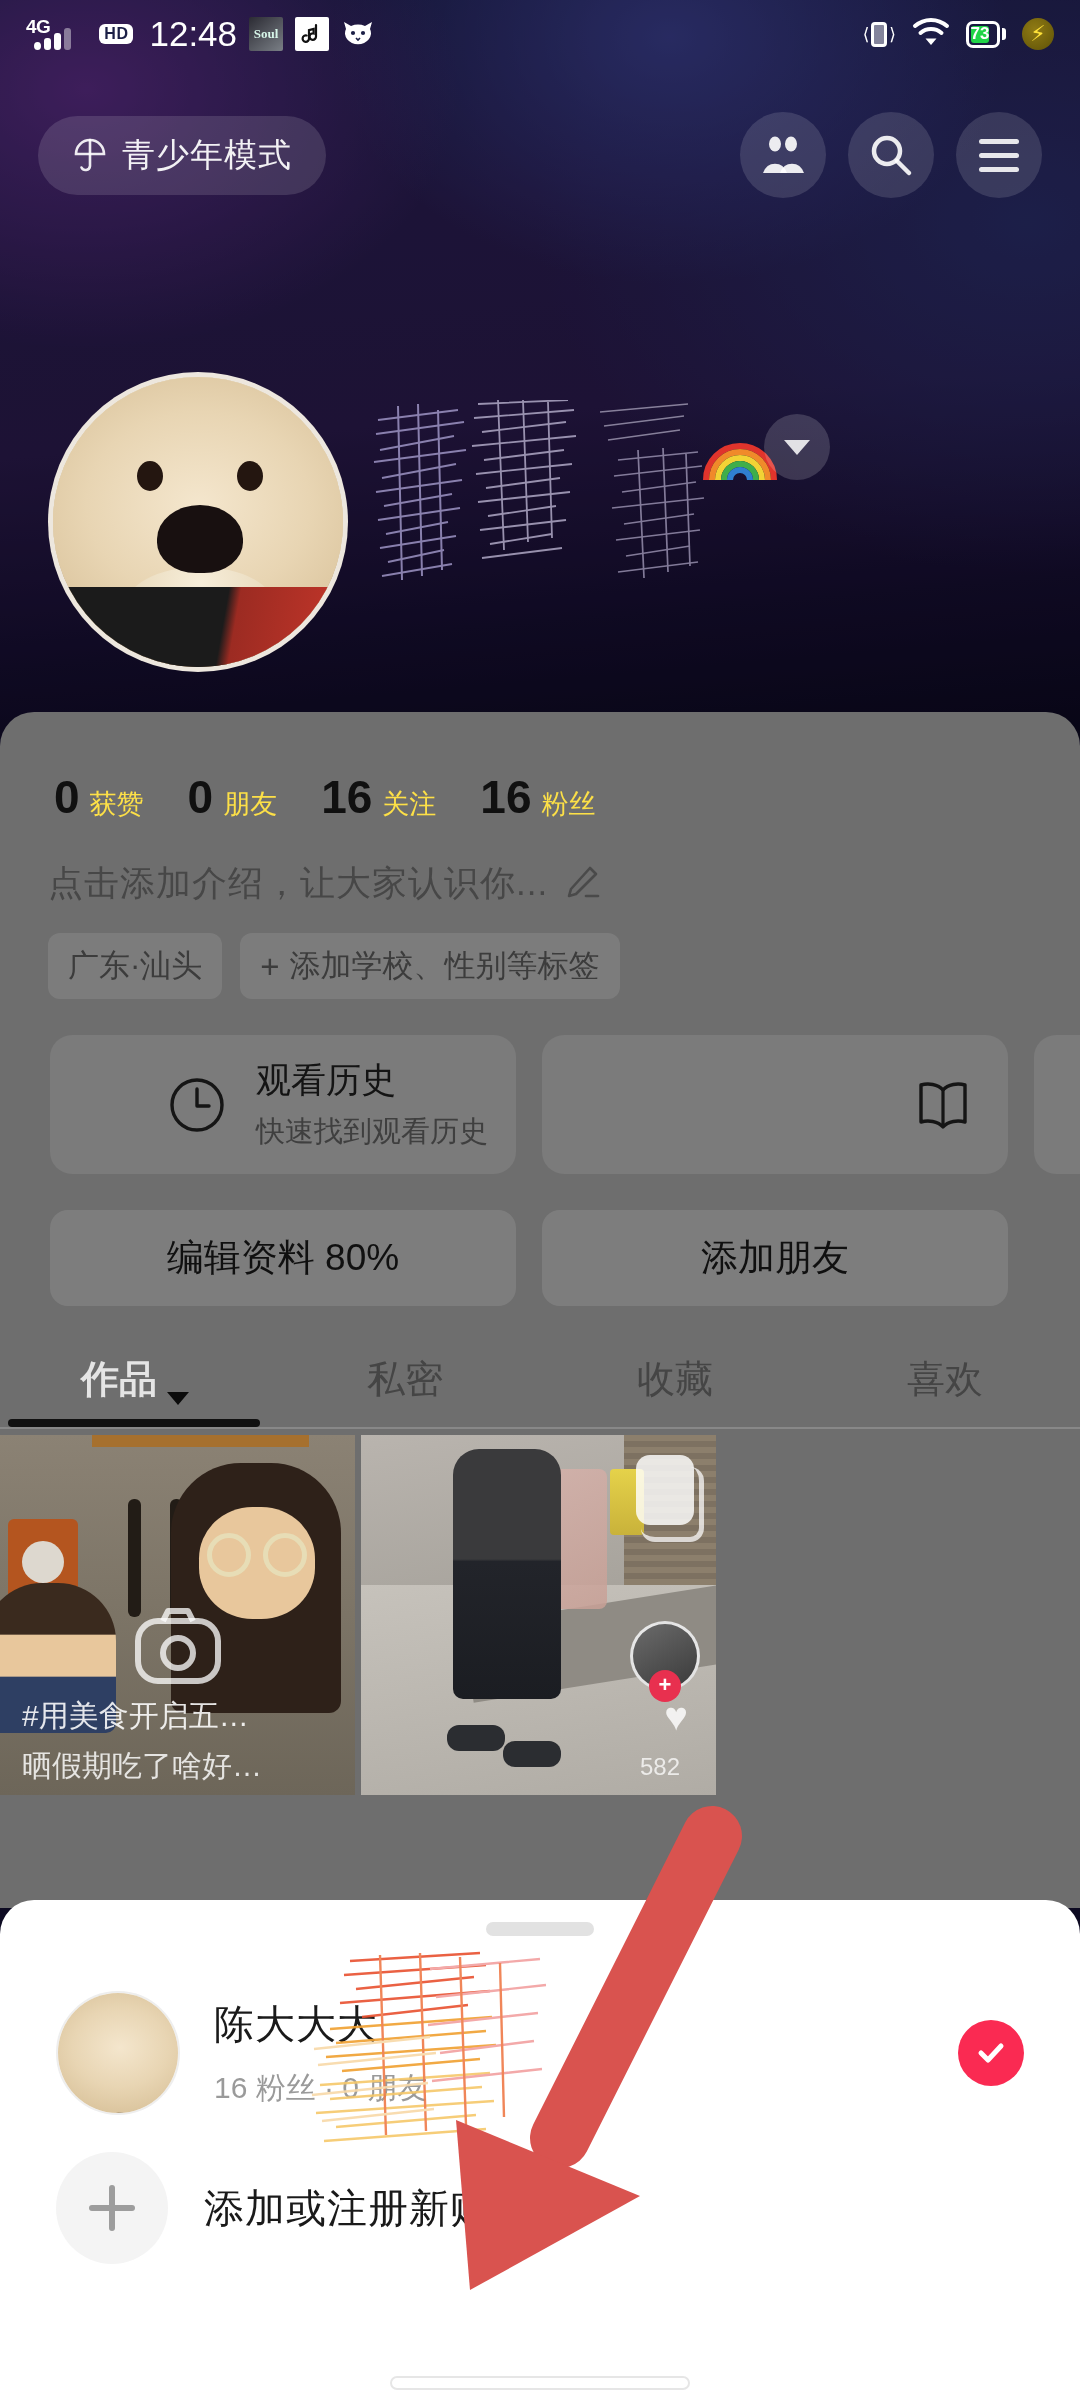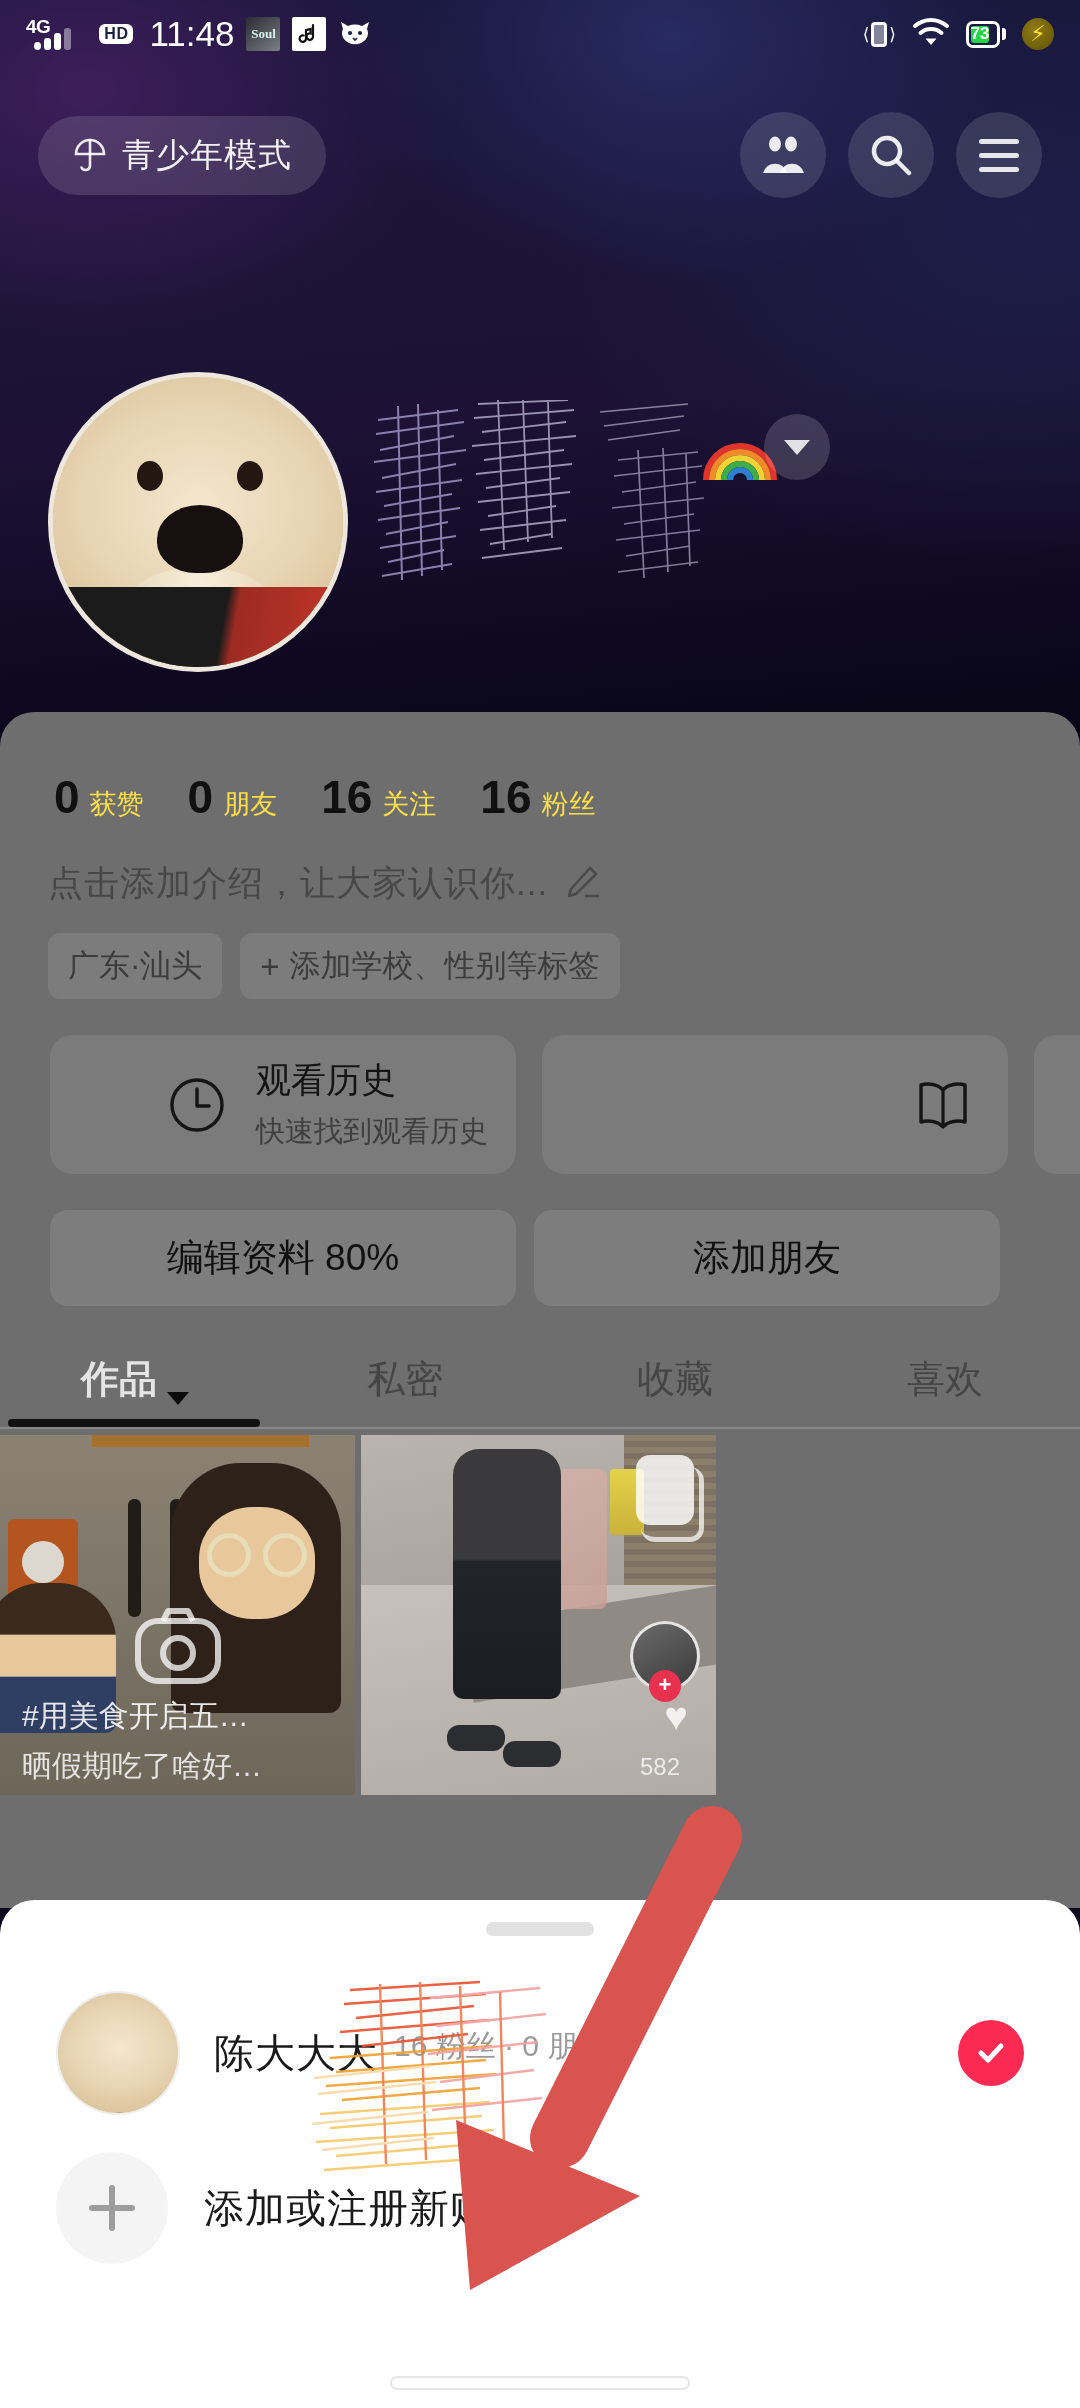"11:48" span.sb-time { text: 11:48 -> 12:48 }
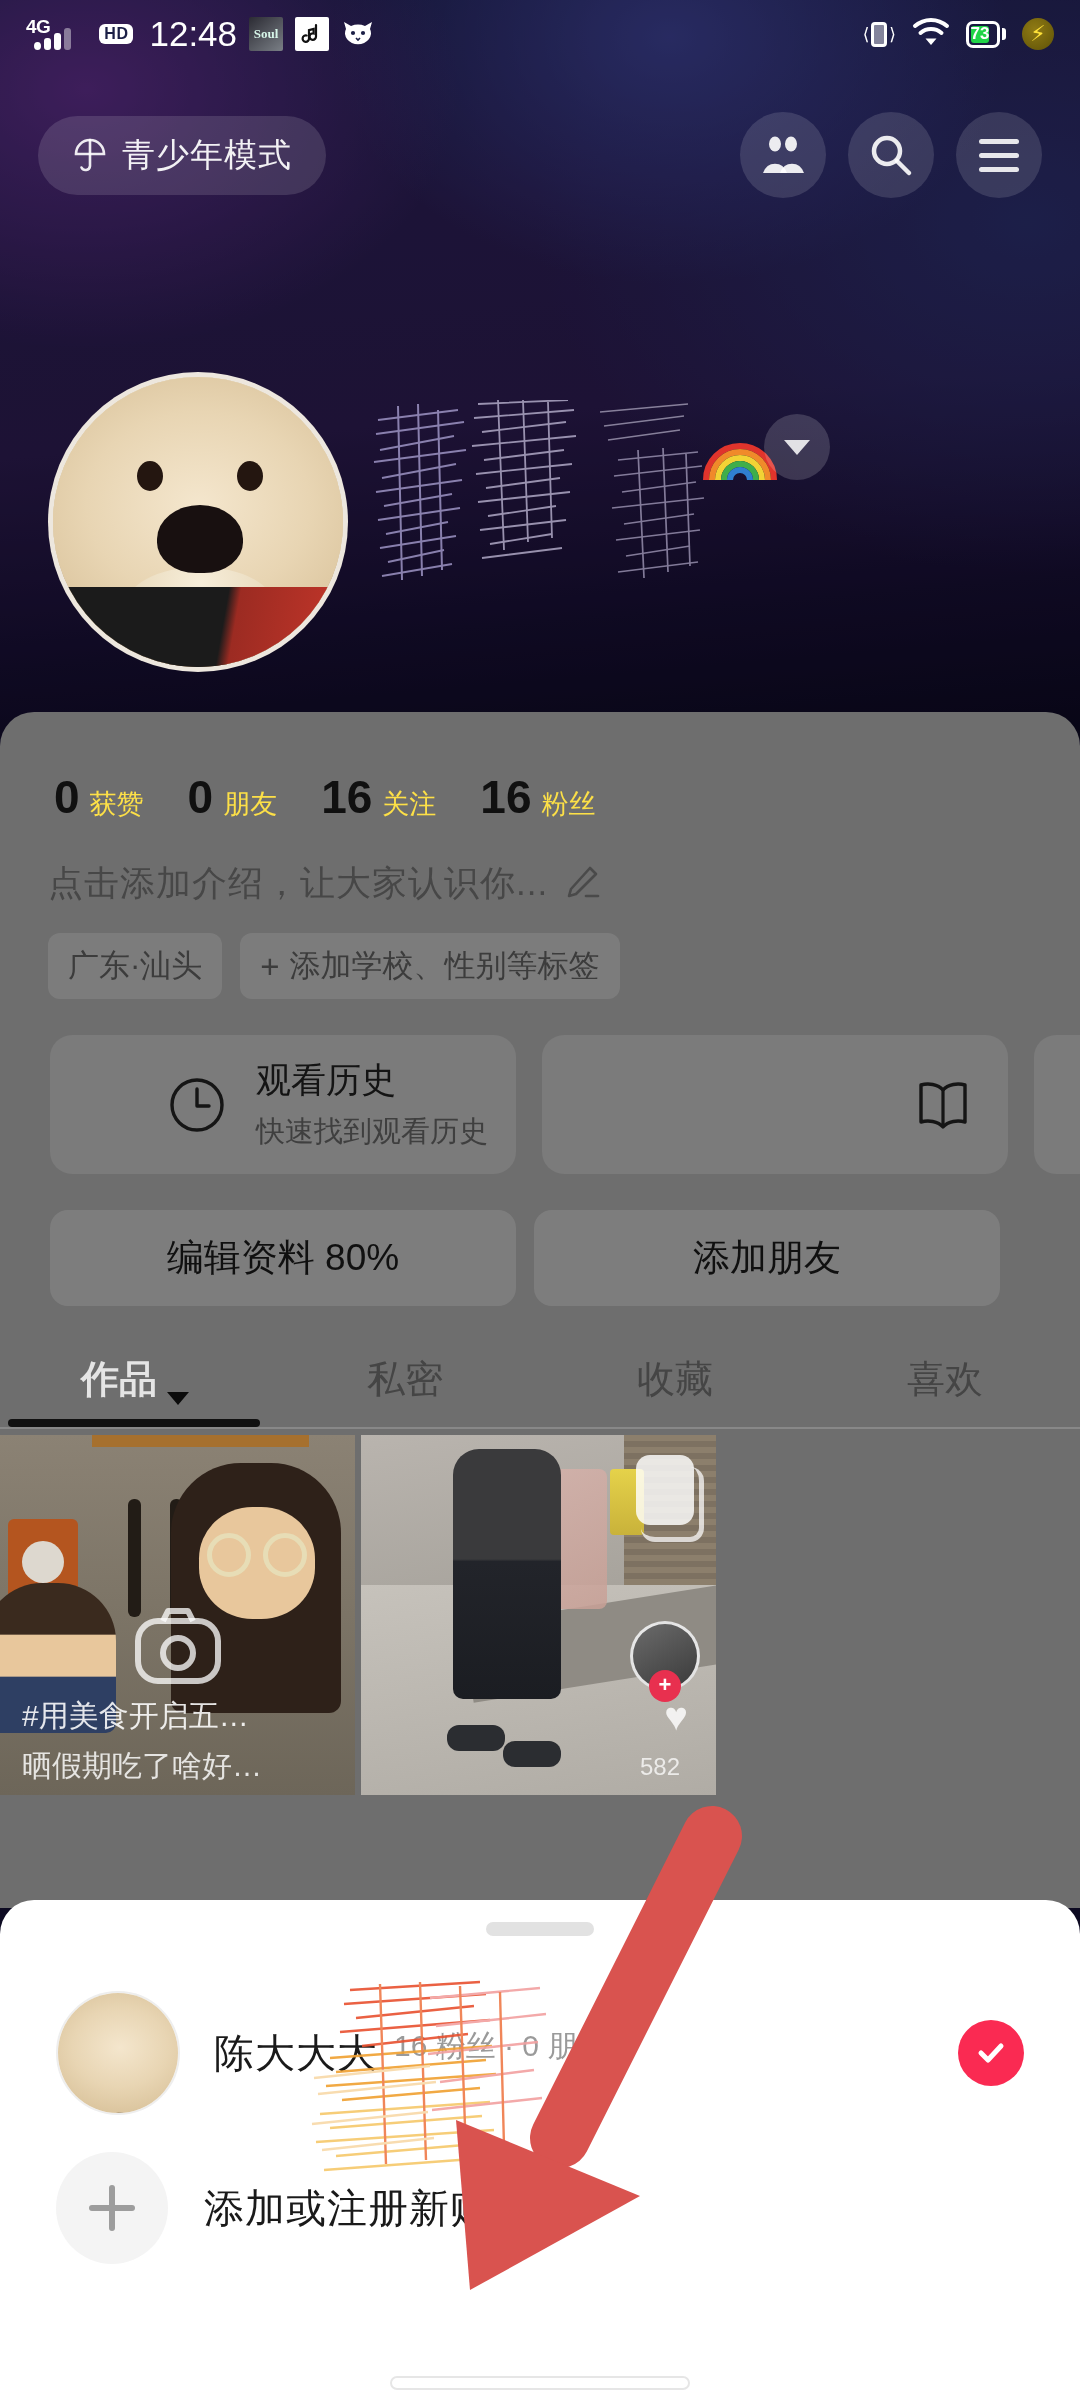"编辑资料 80%" #actions { gap: 18px -> 26px }
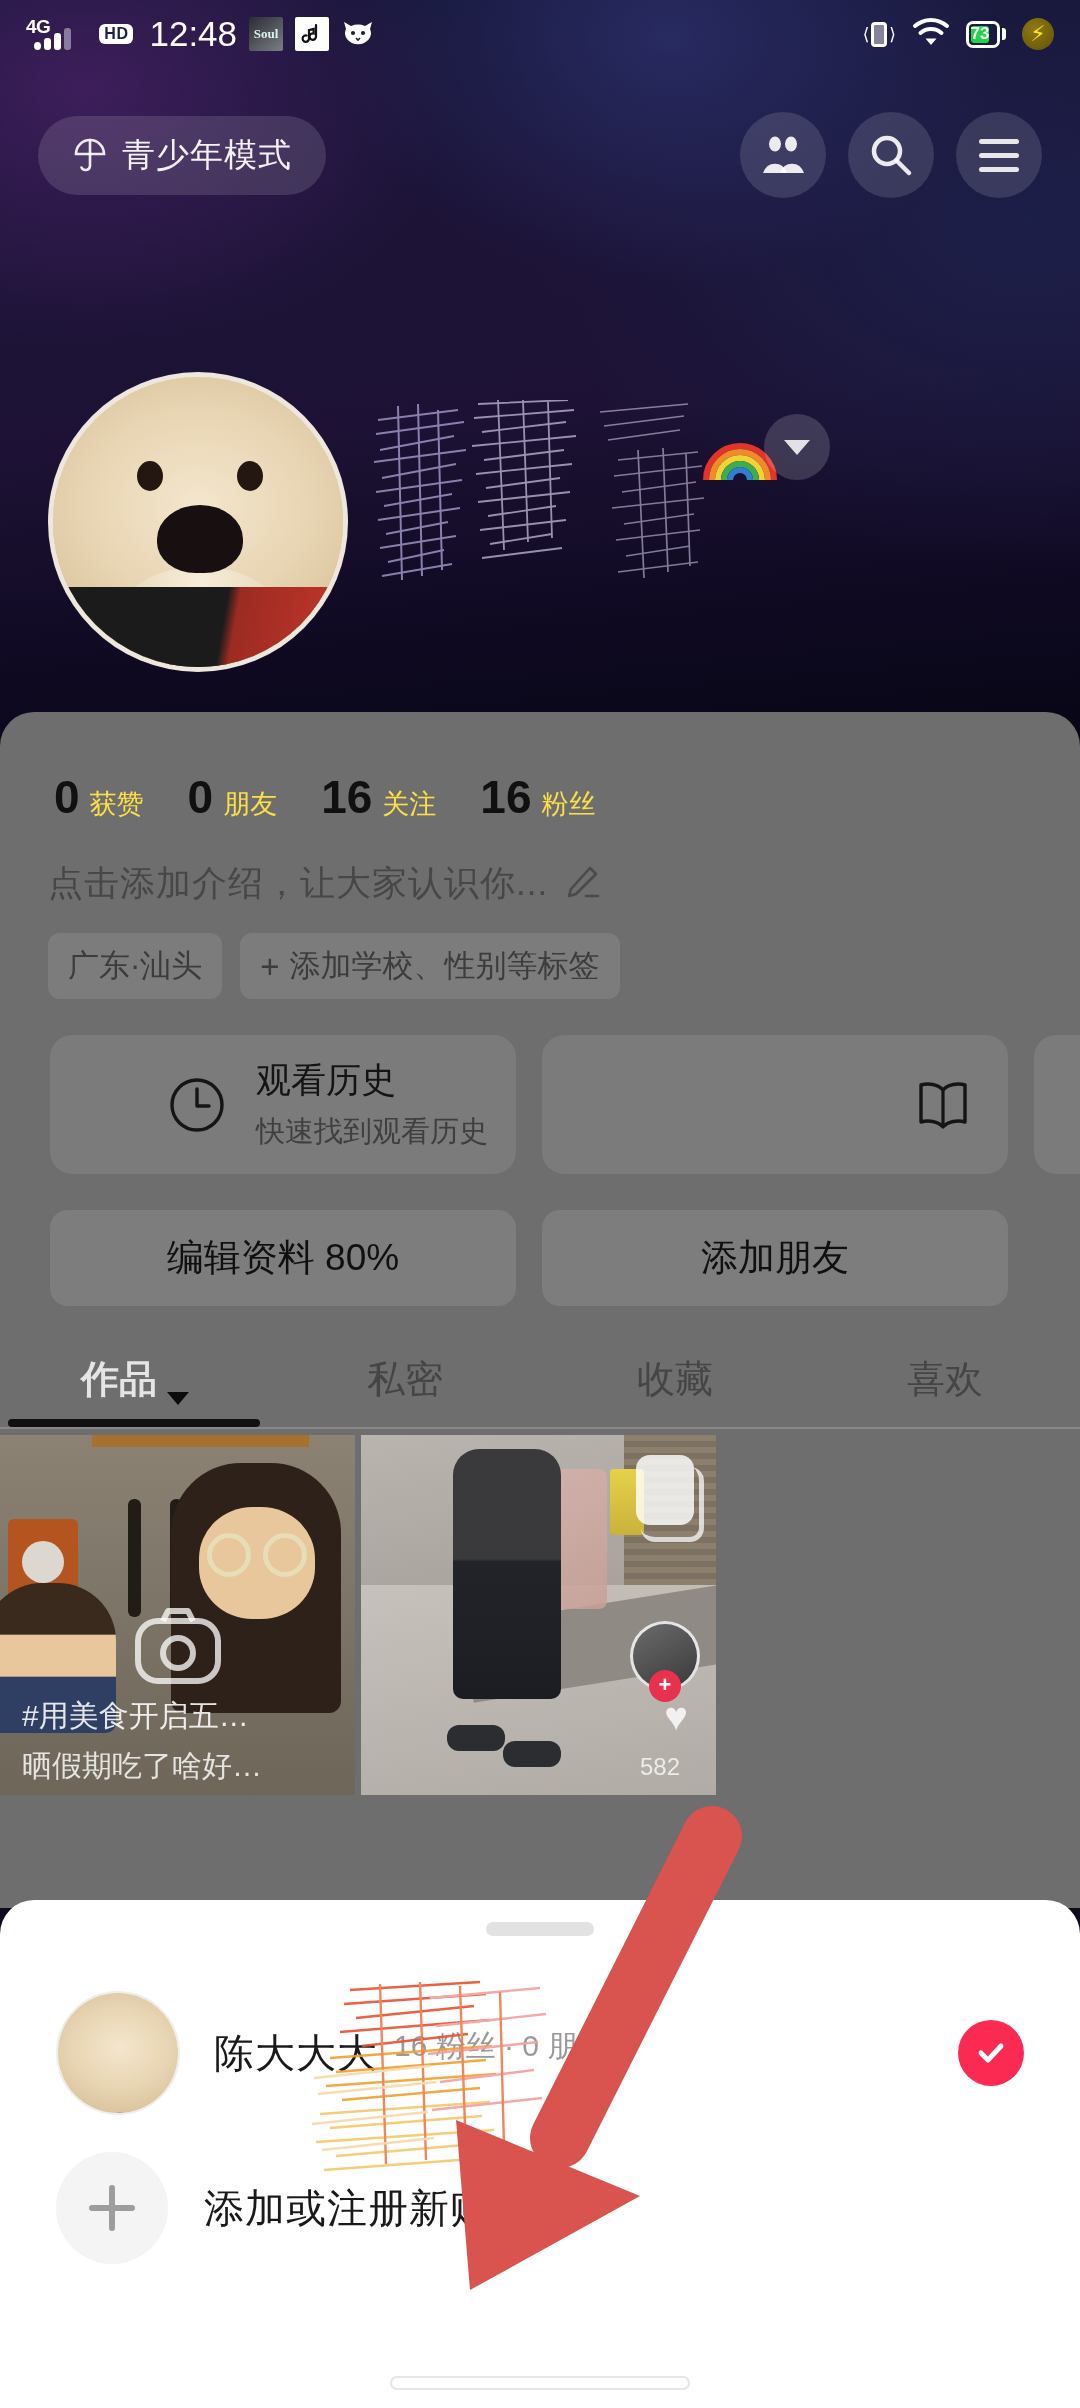"陈大大大" #acct-info { flex-direction: row -> column }
